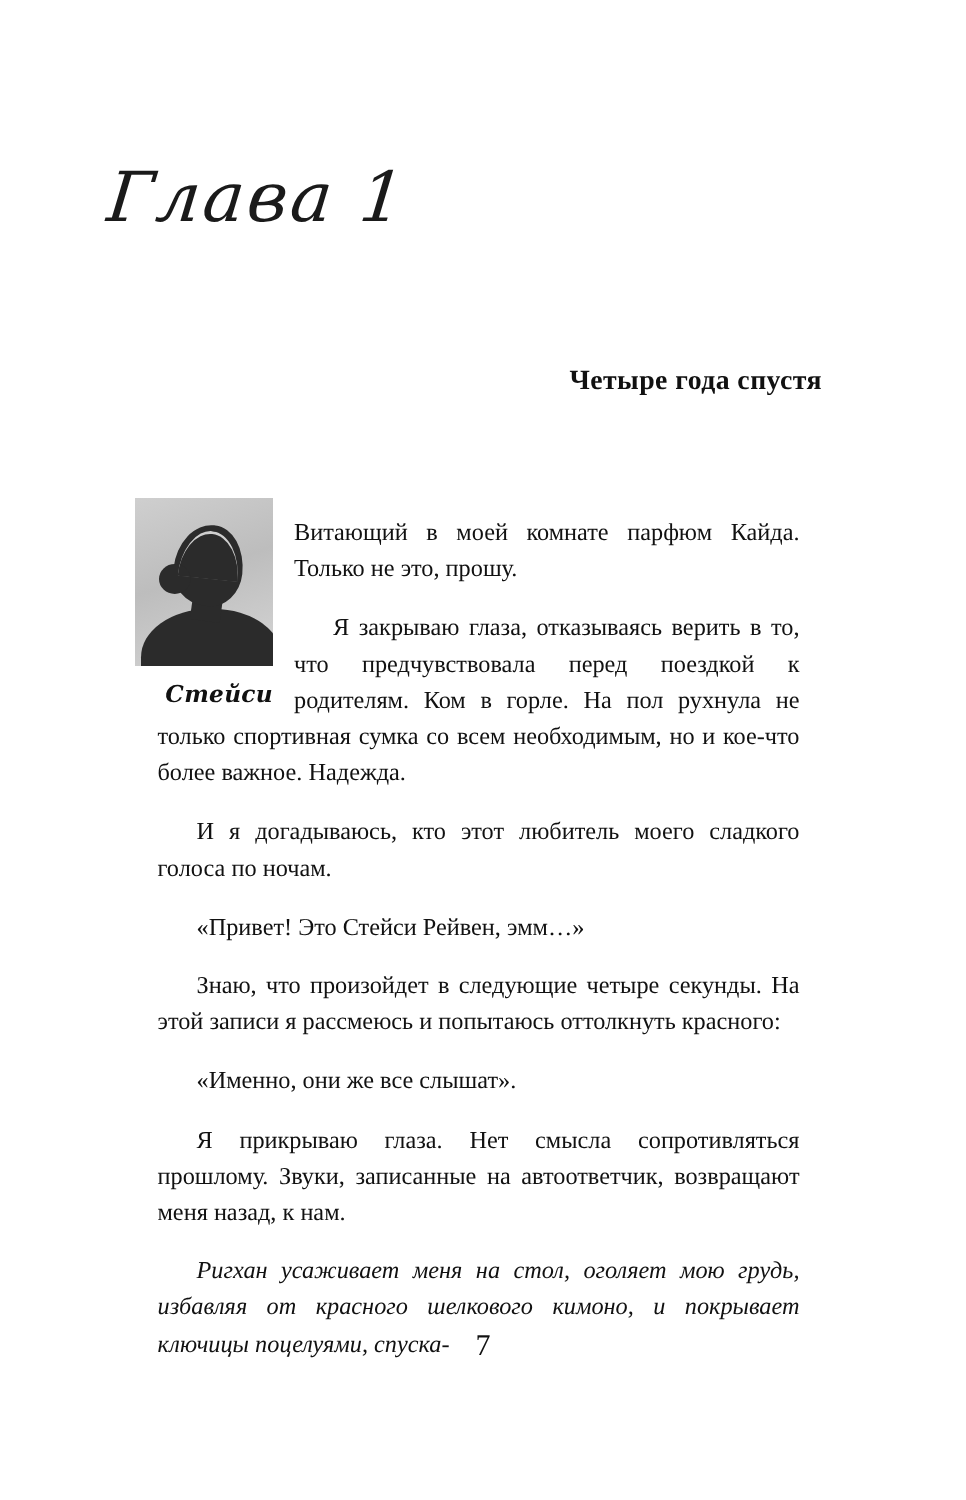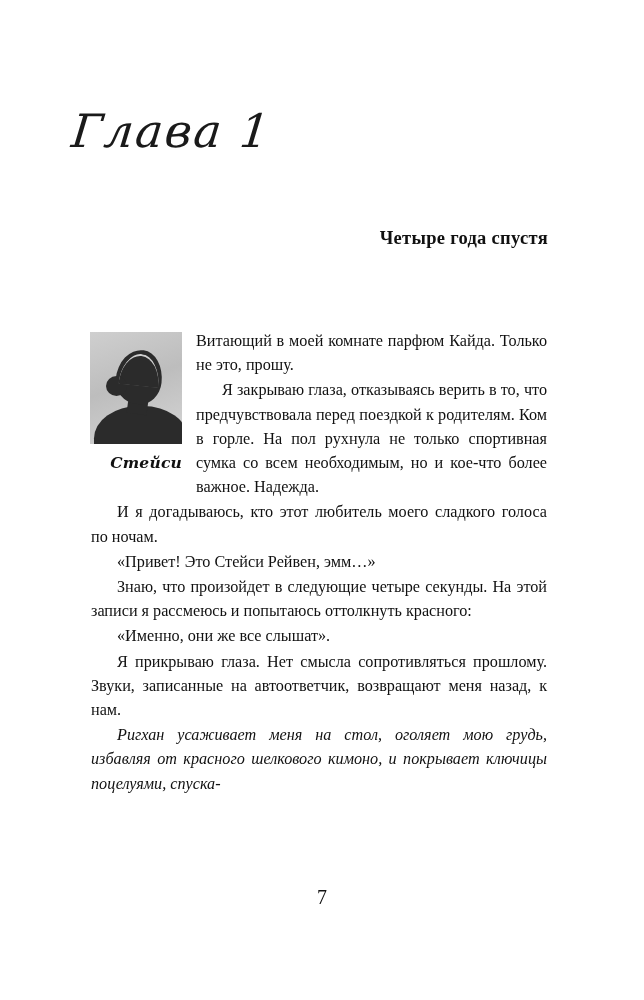"Четыре года спустя" .subheading { top: 228px -> 244px }
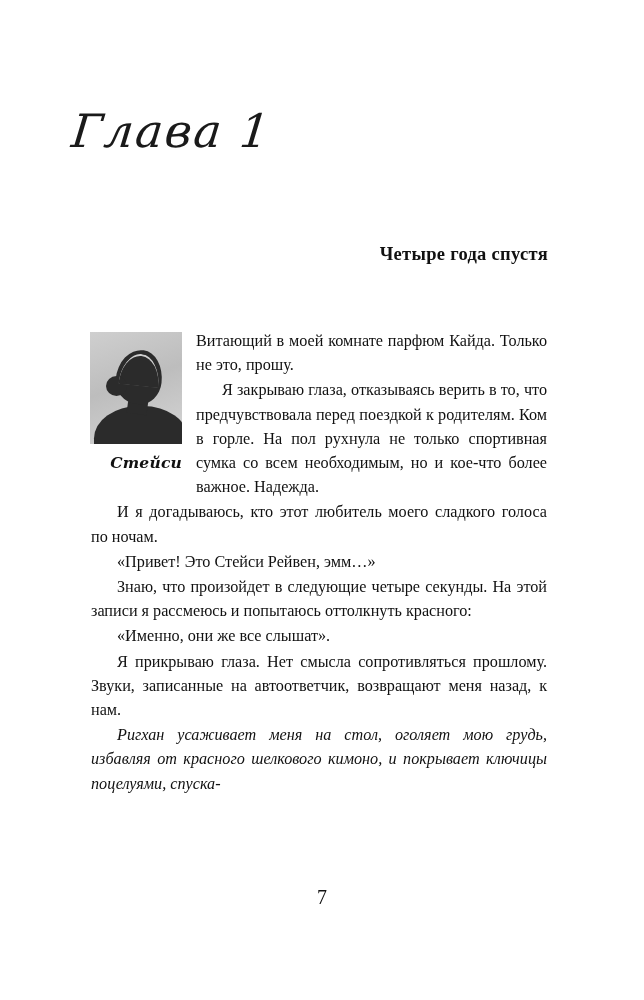"Витающий в моей комнате парфюм" .para { margin: 1px -> 15px }
